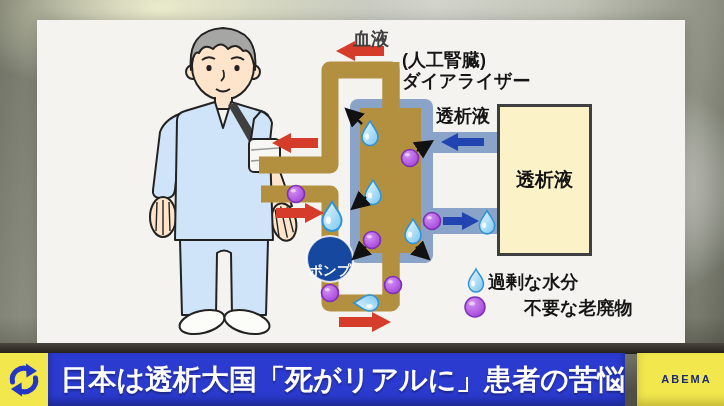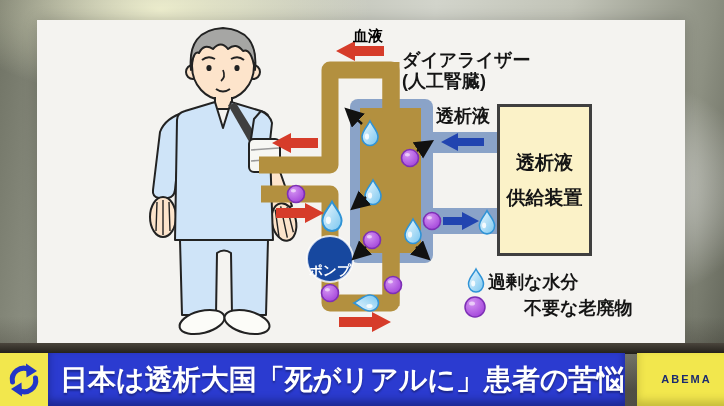"血液" .lbl-blood { color: #000000 -> #404040; font-size: 15px -> 18px }
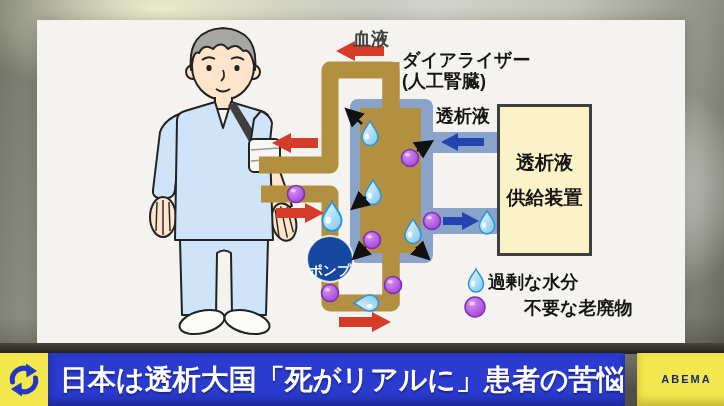"ダイアライザー" div { order: before "(人工腎臓)" -> after "(人工腎臓)" }
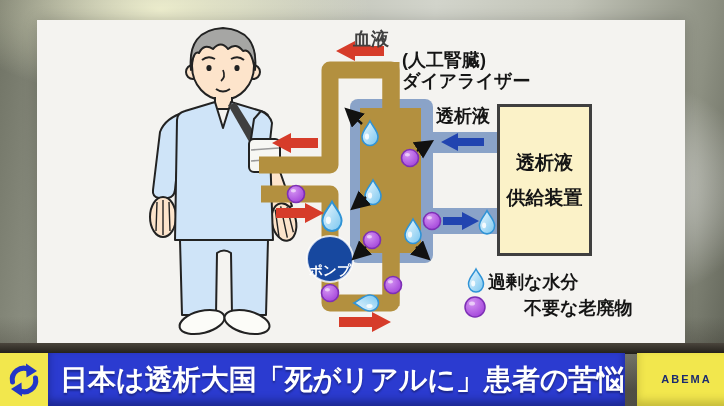"供給装置" div { html: <div>供給装置</div> -> none }
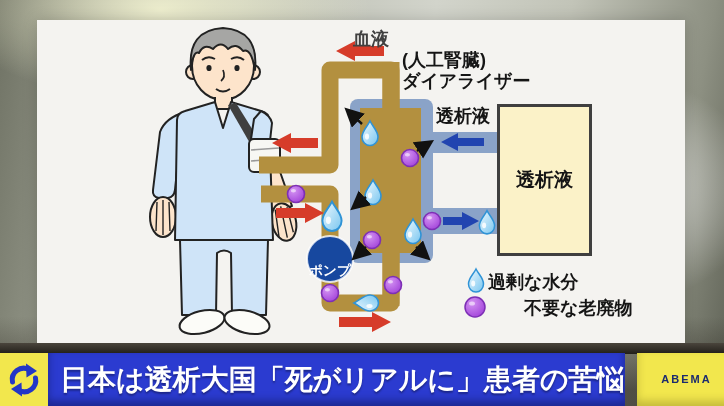"日本は透析大国「死がリアルに」患者の苦悩" .ticker-bar { justify-content: none -> flex-end }
